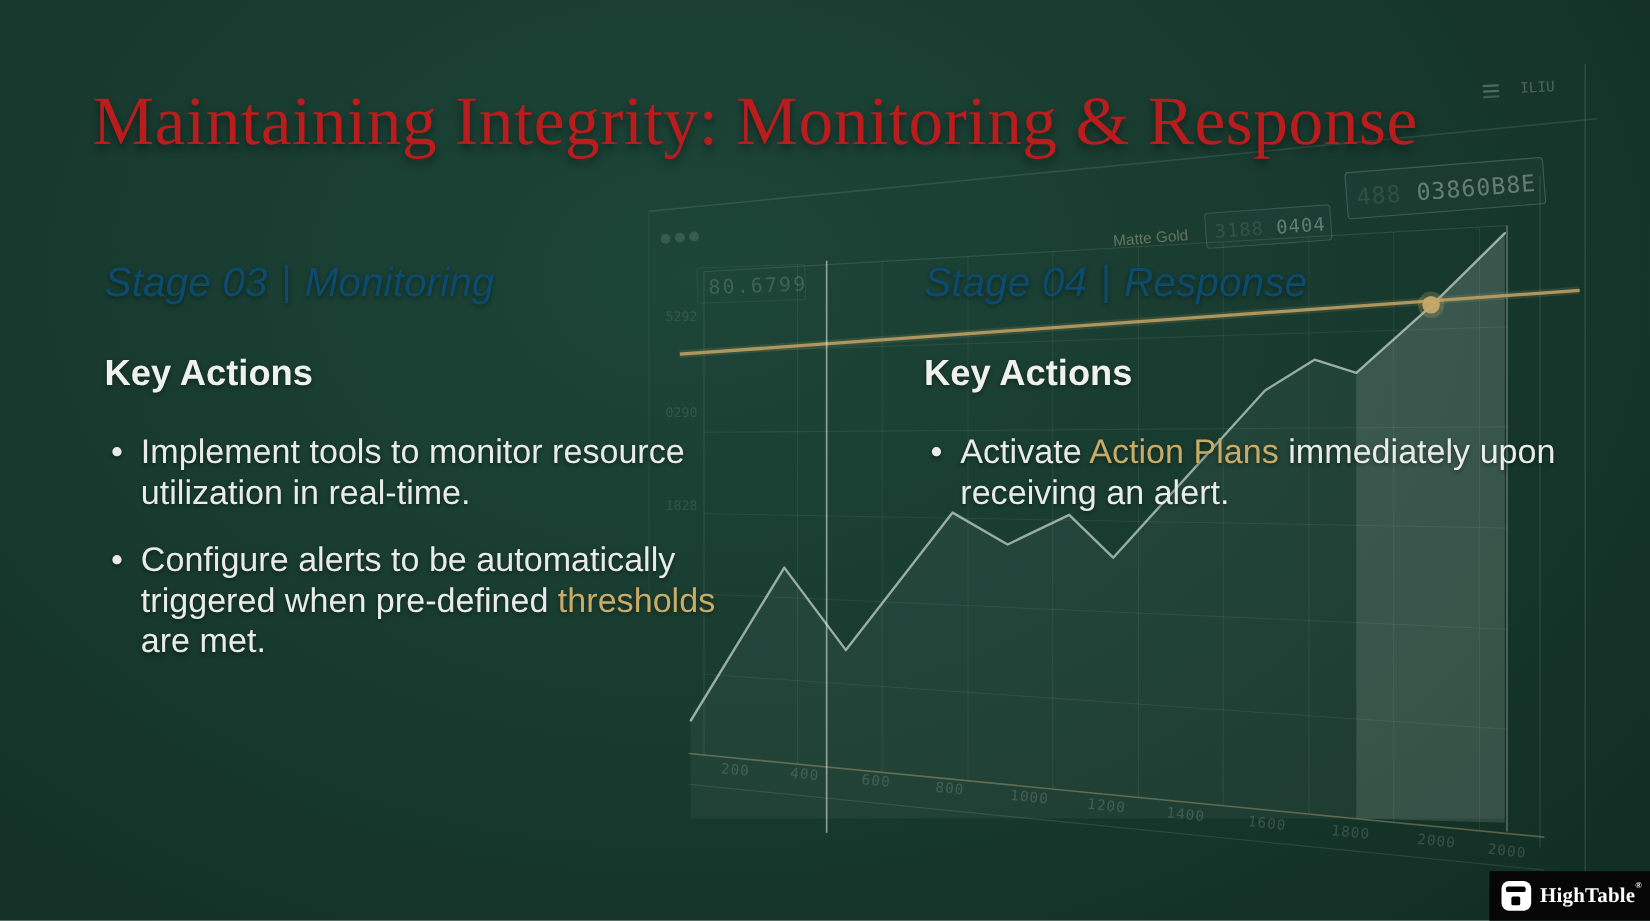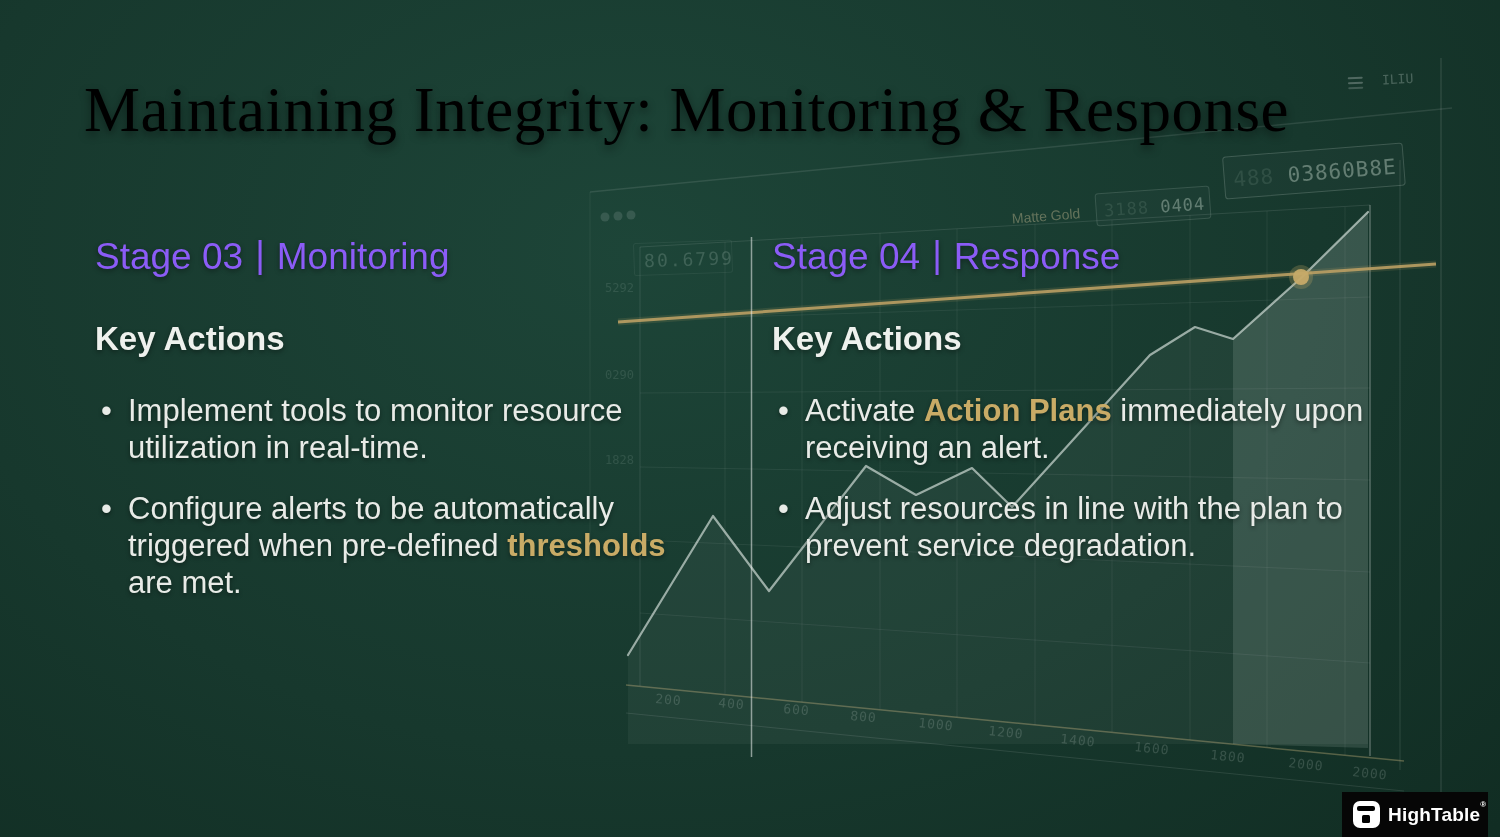"Maintaining Integrity: Monitoring &" .slide-title { color: #000000 -> #b91c1c }
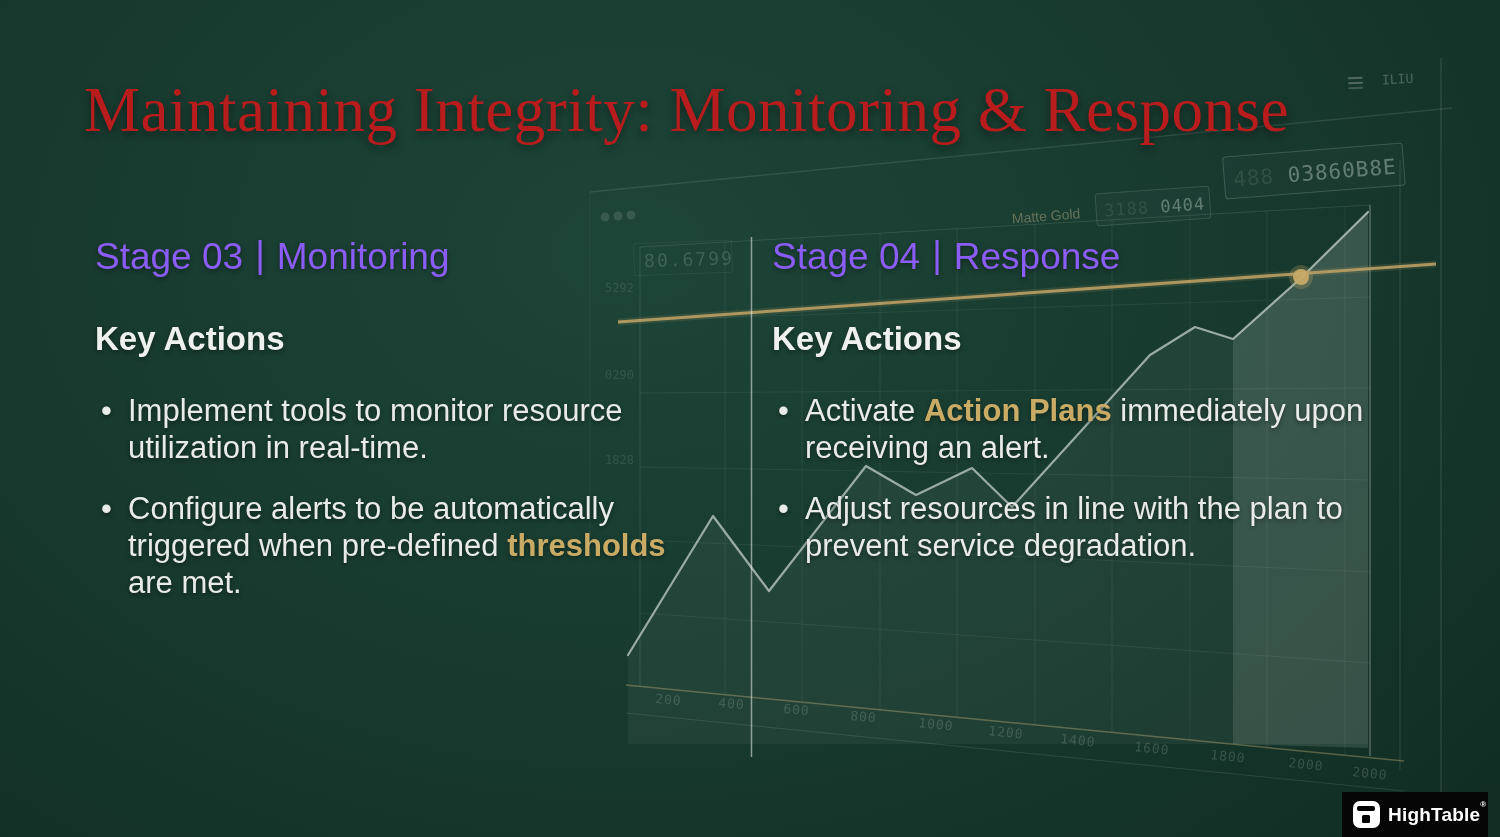"Stage 03 | Monitoring" .stage-heading { color: #8b5cf6 -> #0c4a6e; font-style: none -> italic }
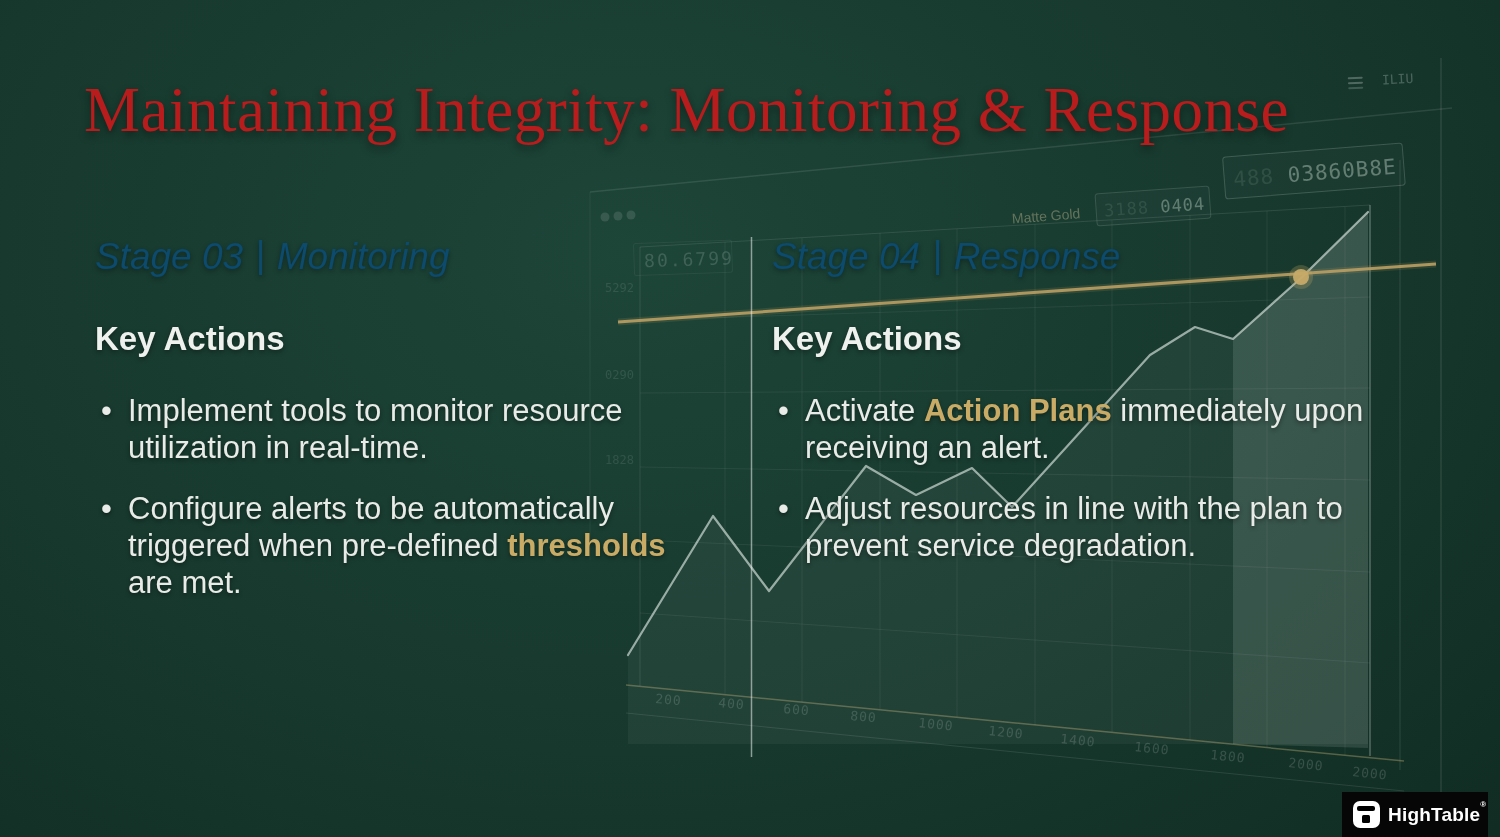"Stage 04 | Response" .col-right { left: 772px -> 840px }
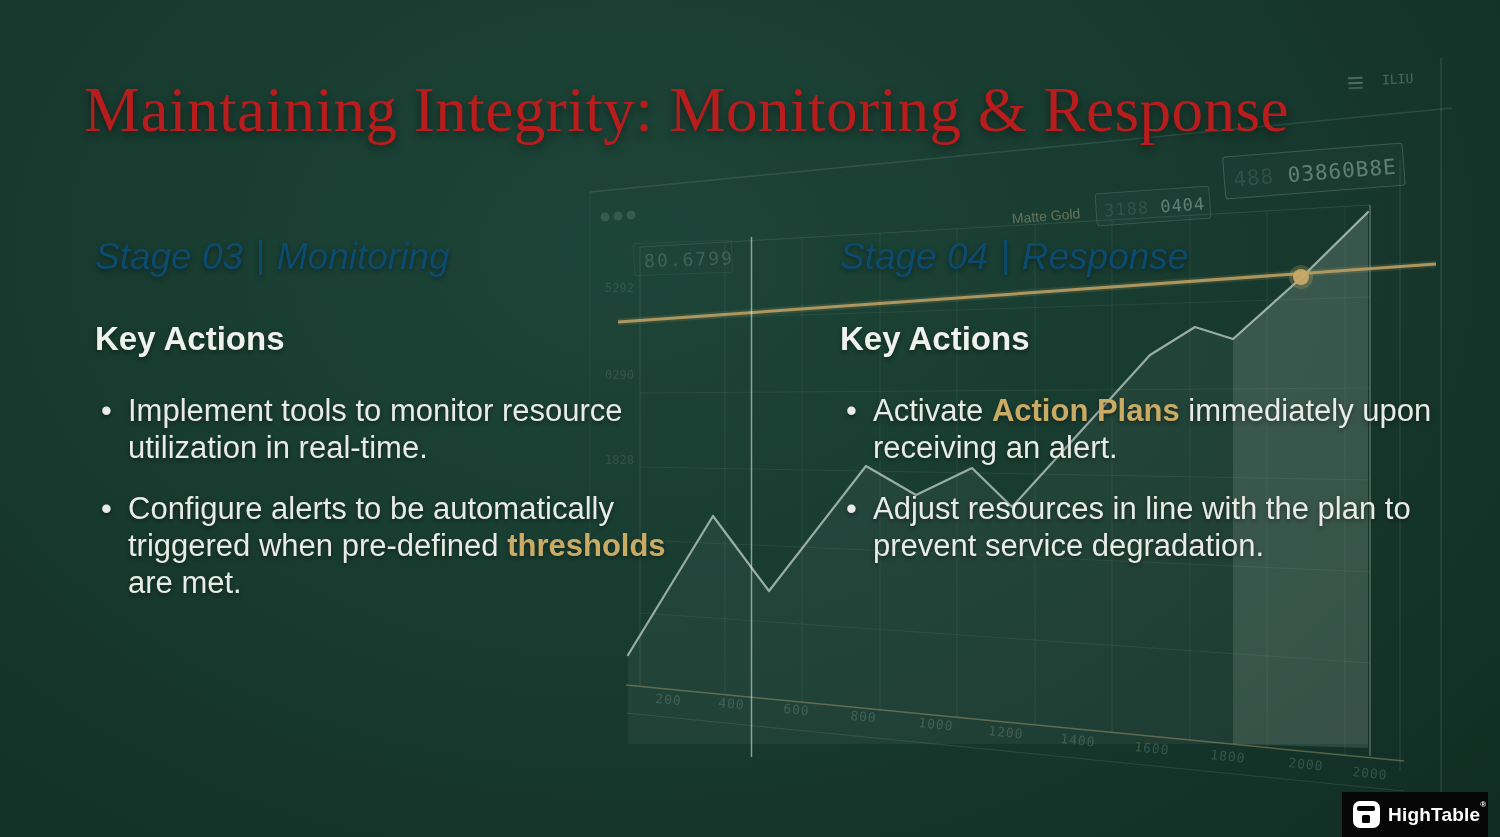"Action Plans" .gold { font-weight: 700 -> 400 }
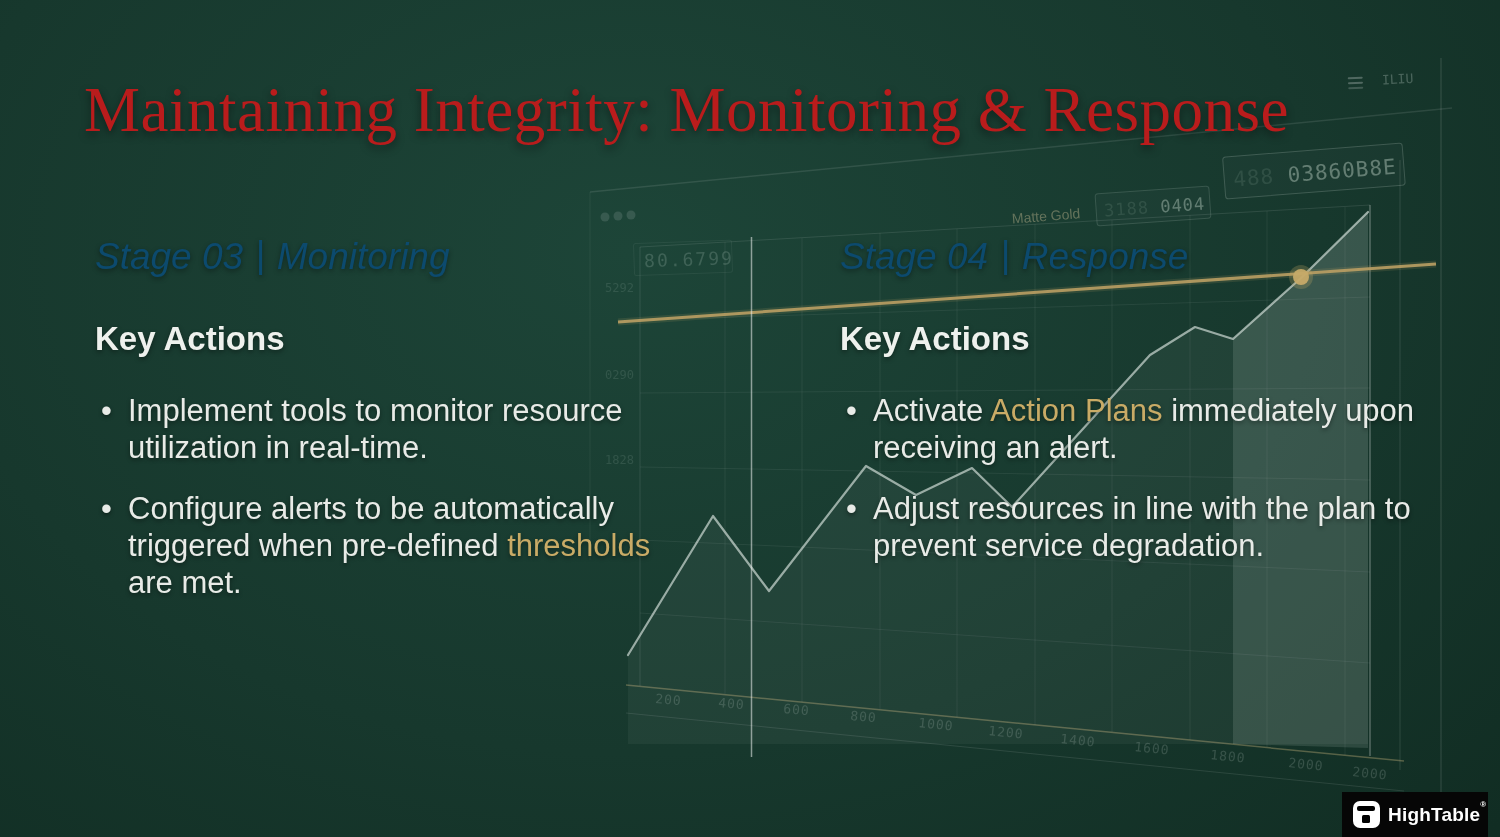"Adjust resources in line with" li { html: <li><span>Adjust resources in line with the plan to prevent service degradation.</span></li> -> none }
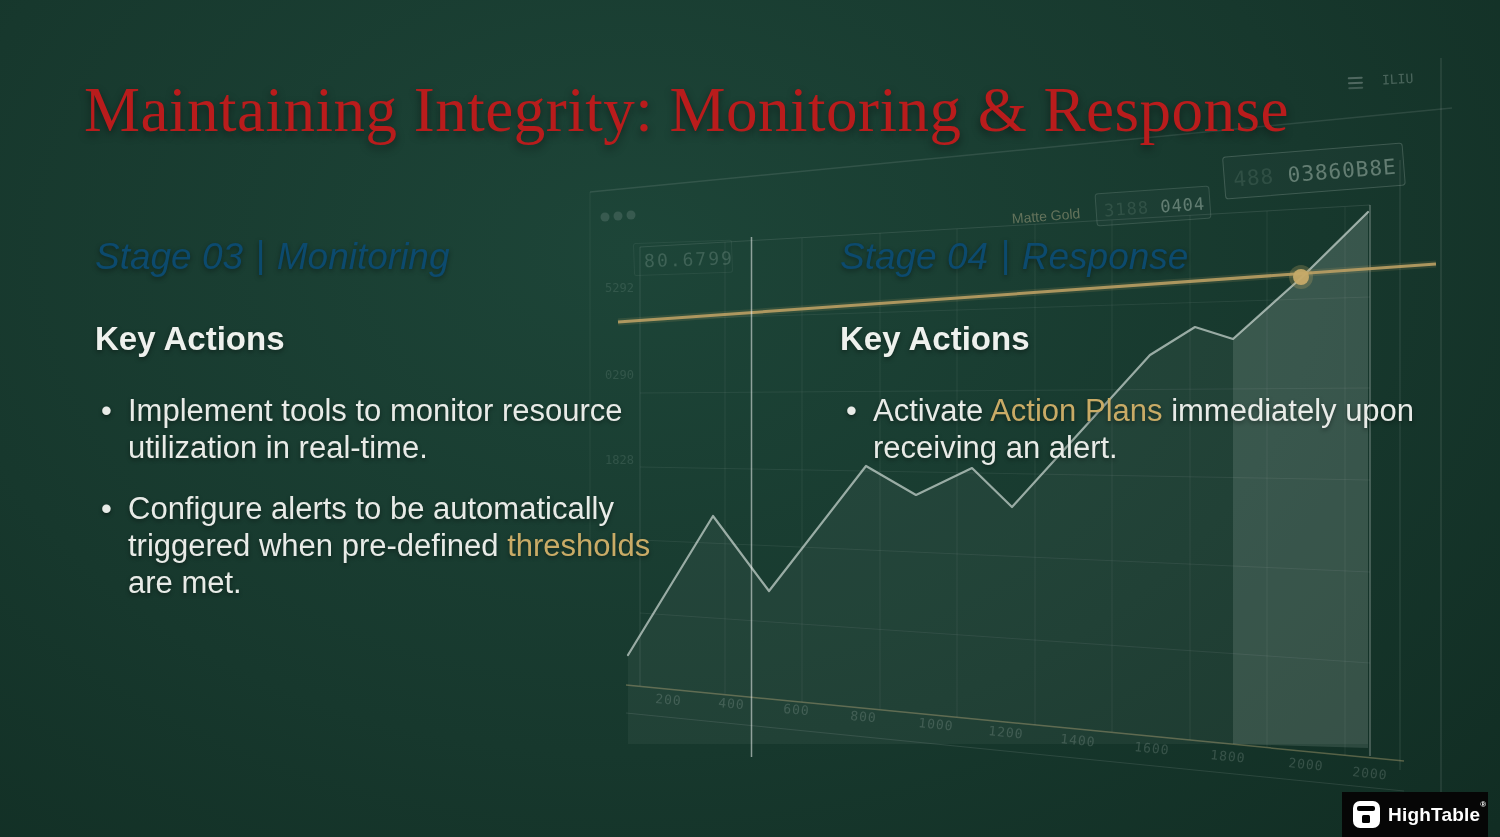"HighTable®" .logo-plate { font-family: none -> Liberation Serif, serif; right: 12px -> 0 }
